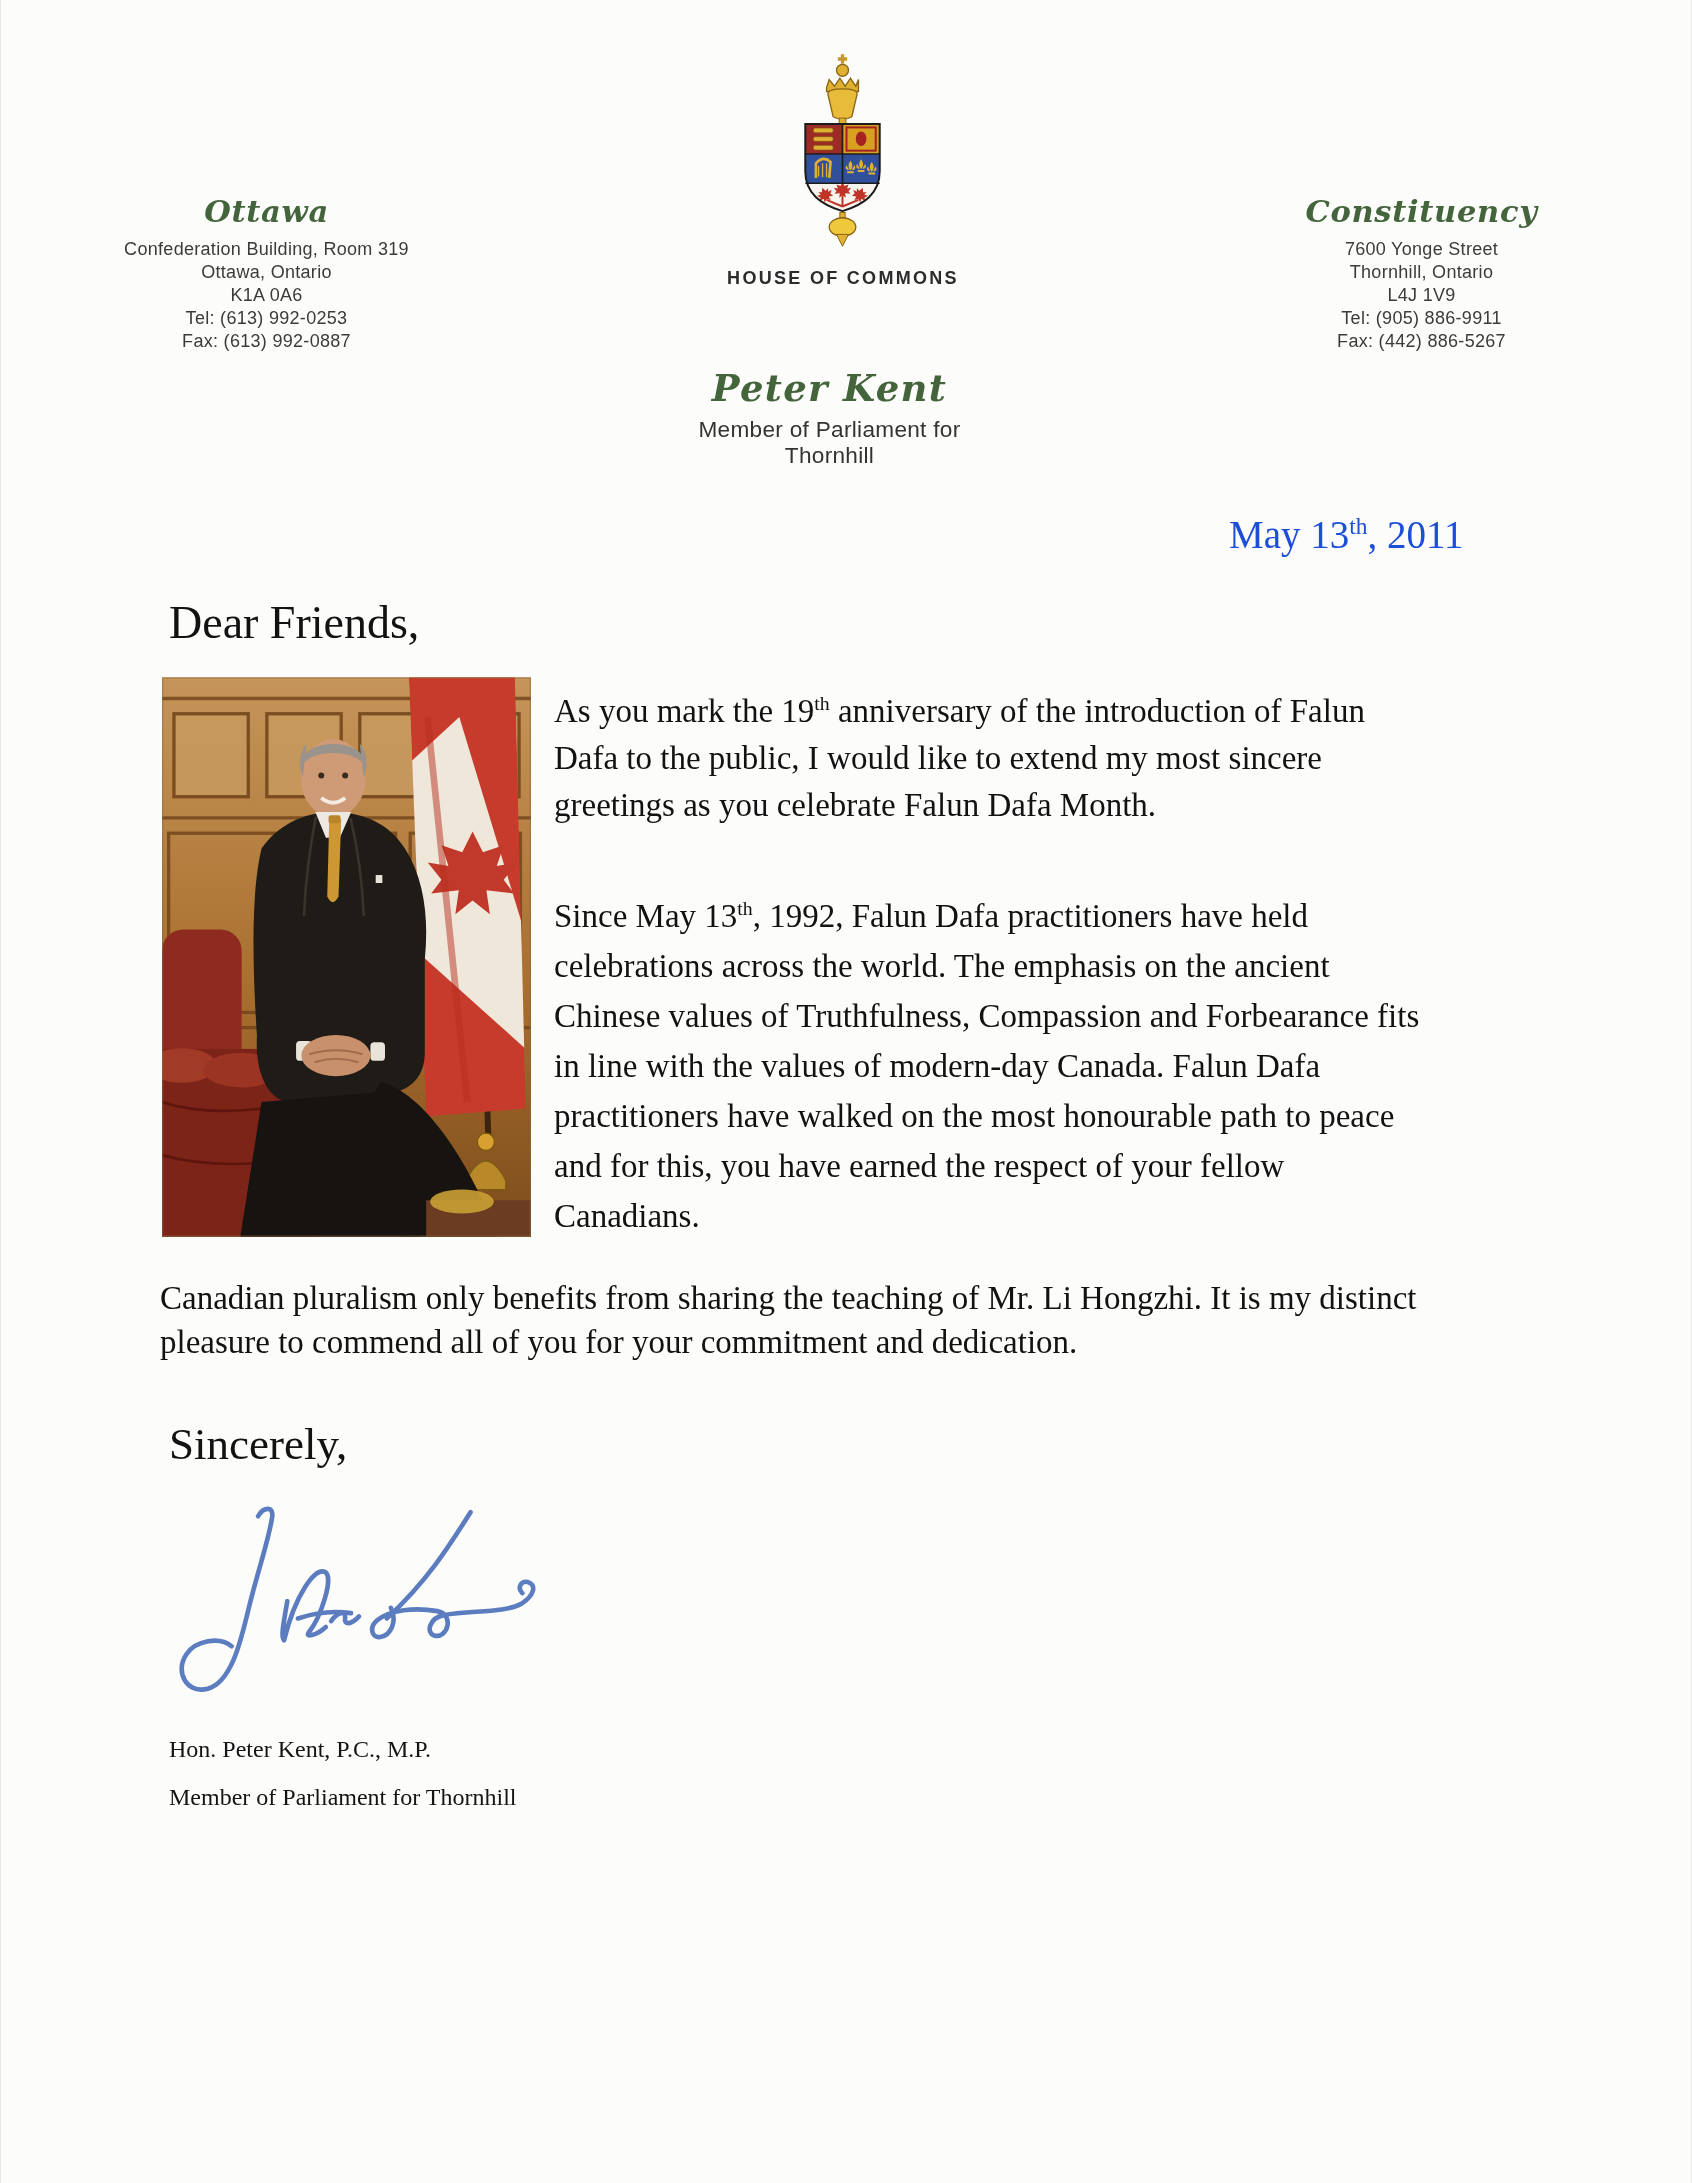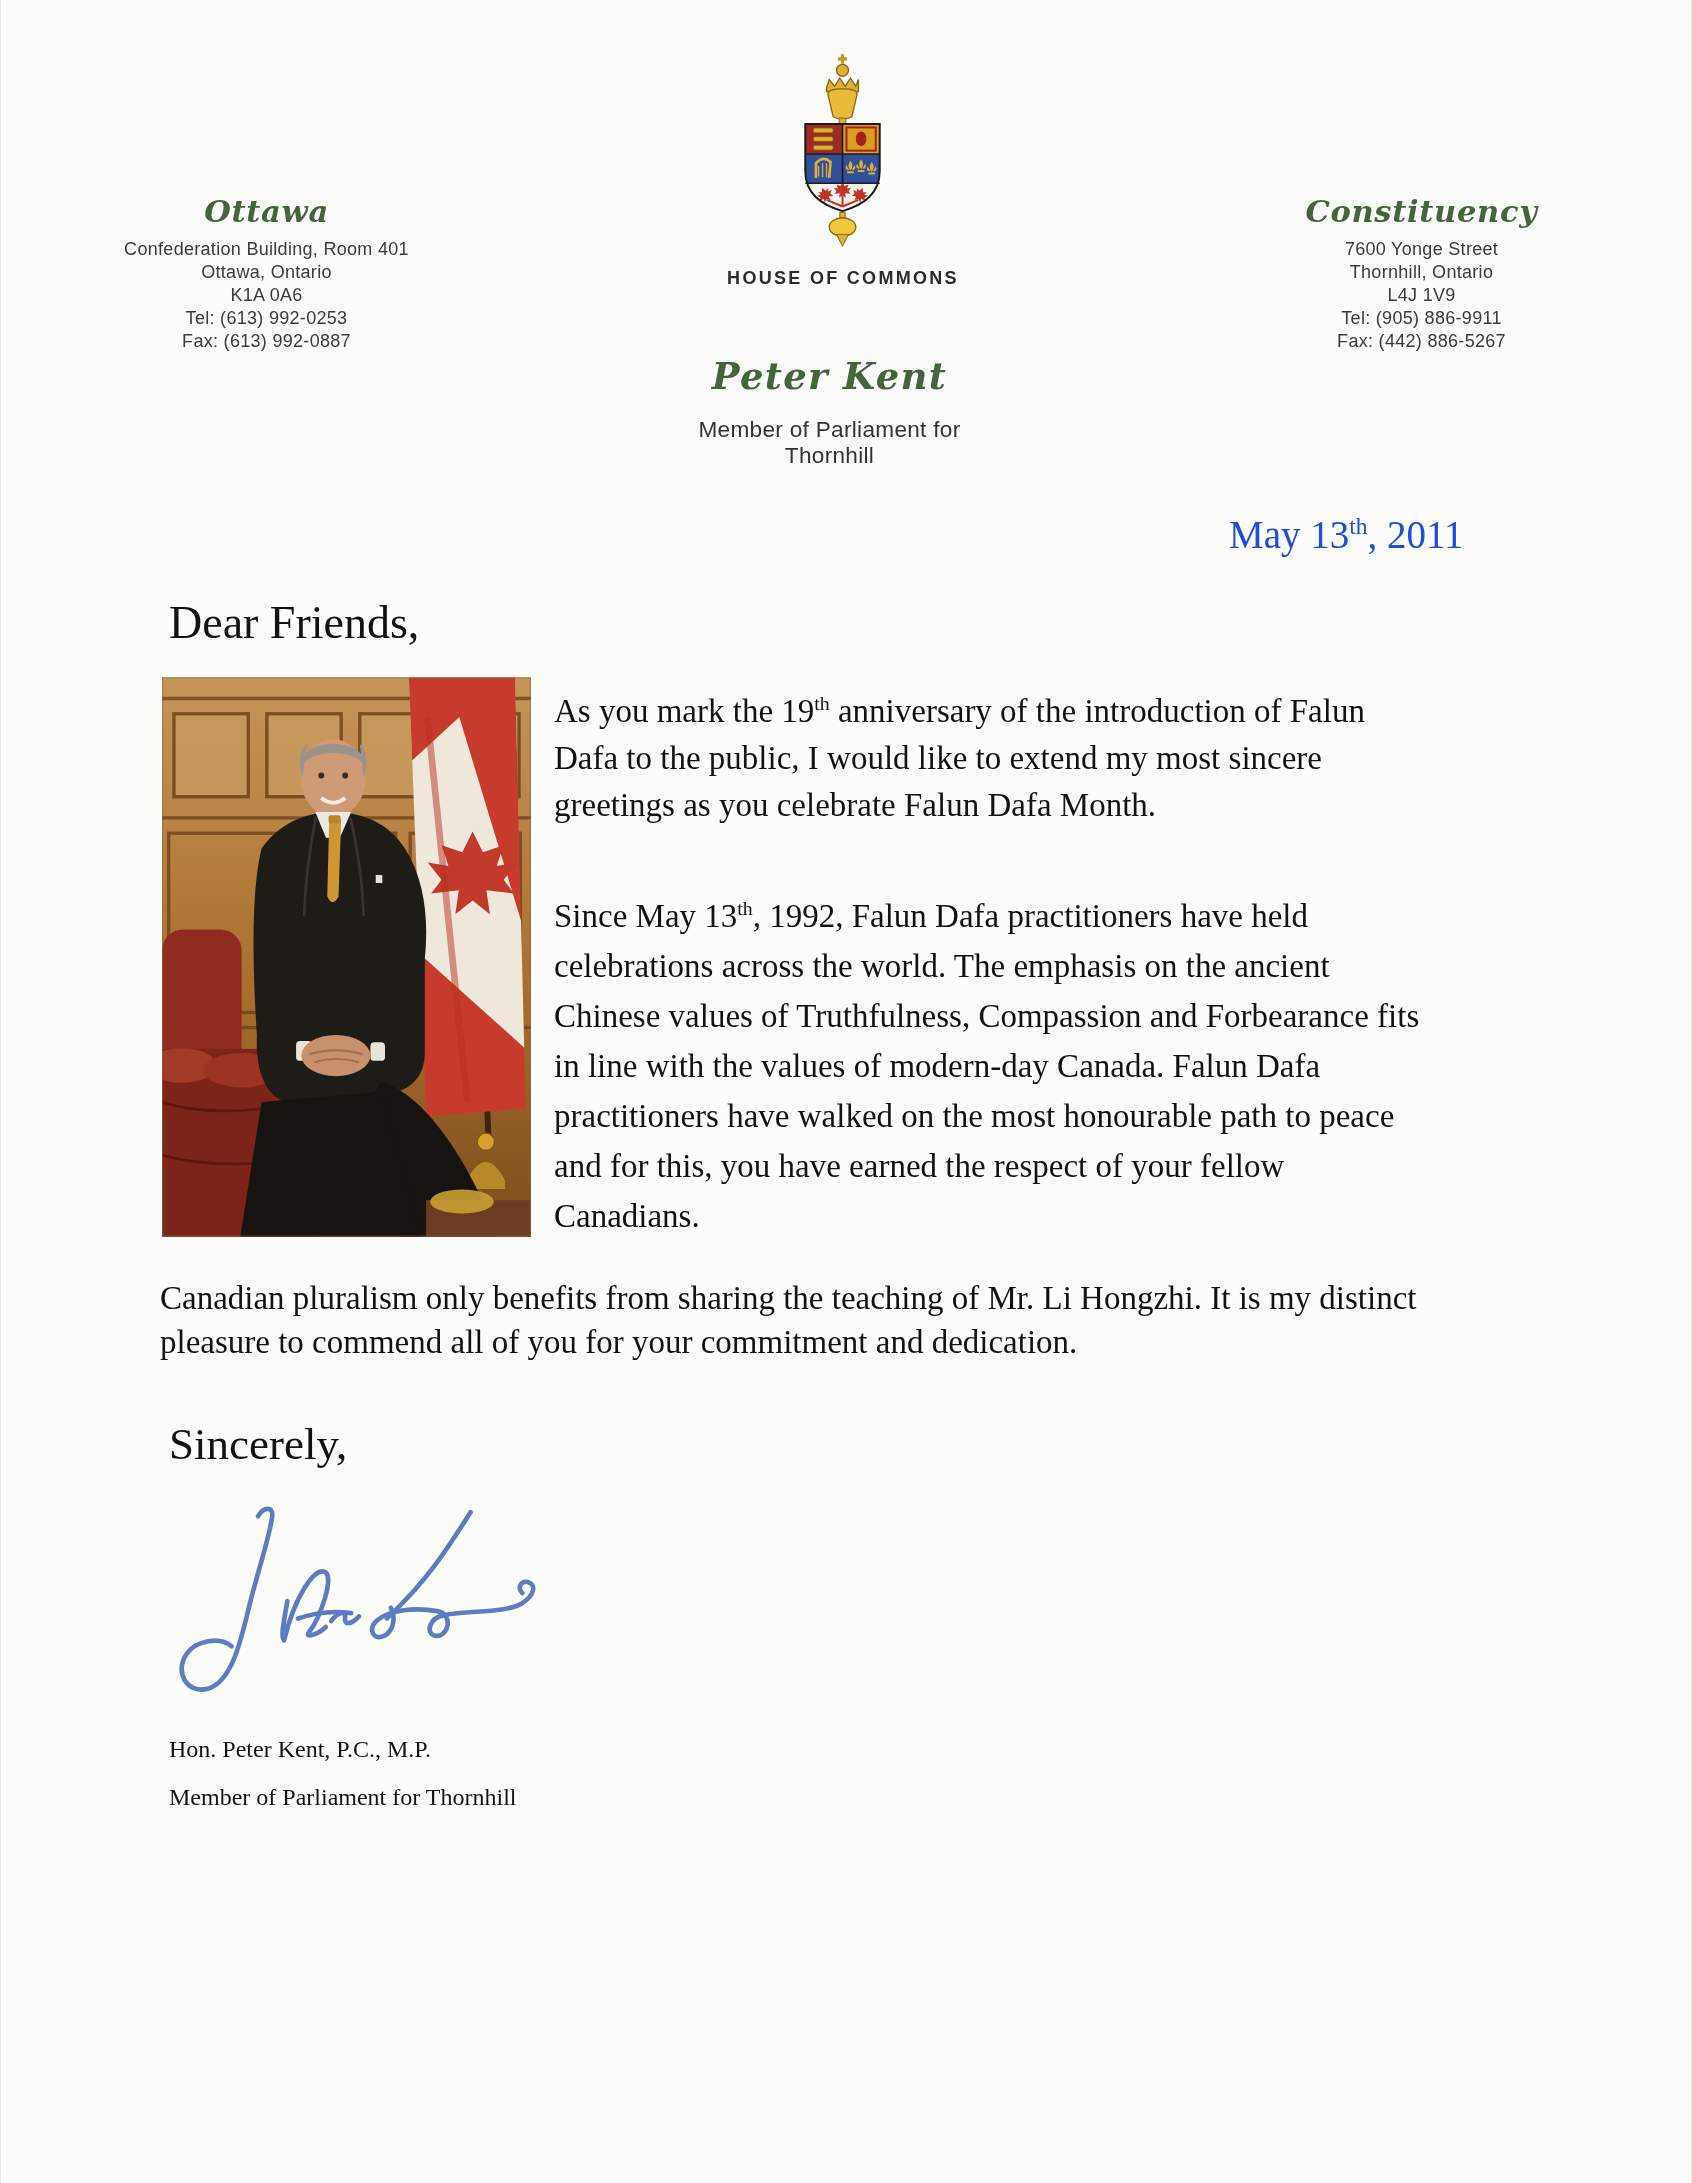"Confederation Building, Room 401" div { text: 401 -> 319 }
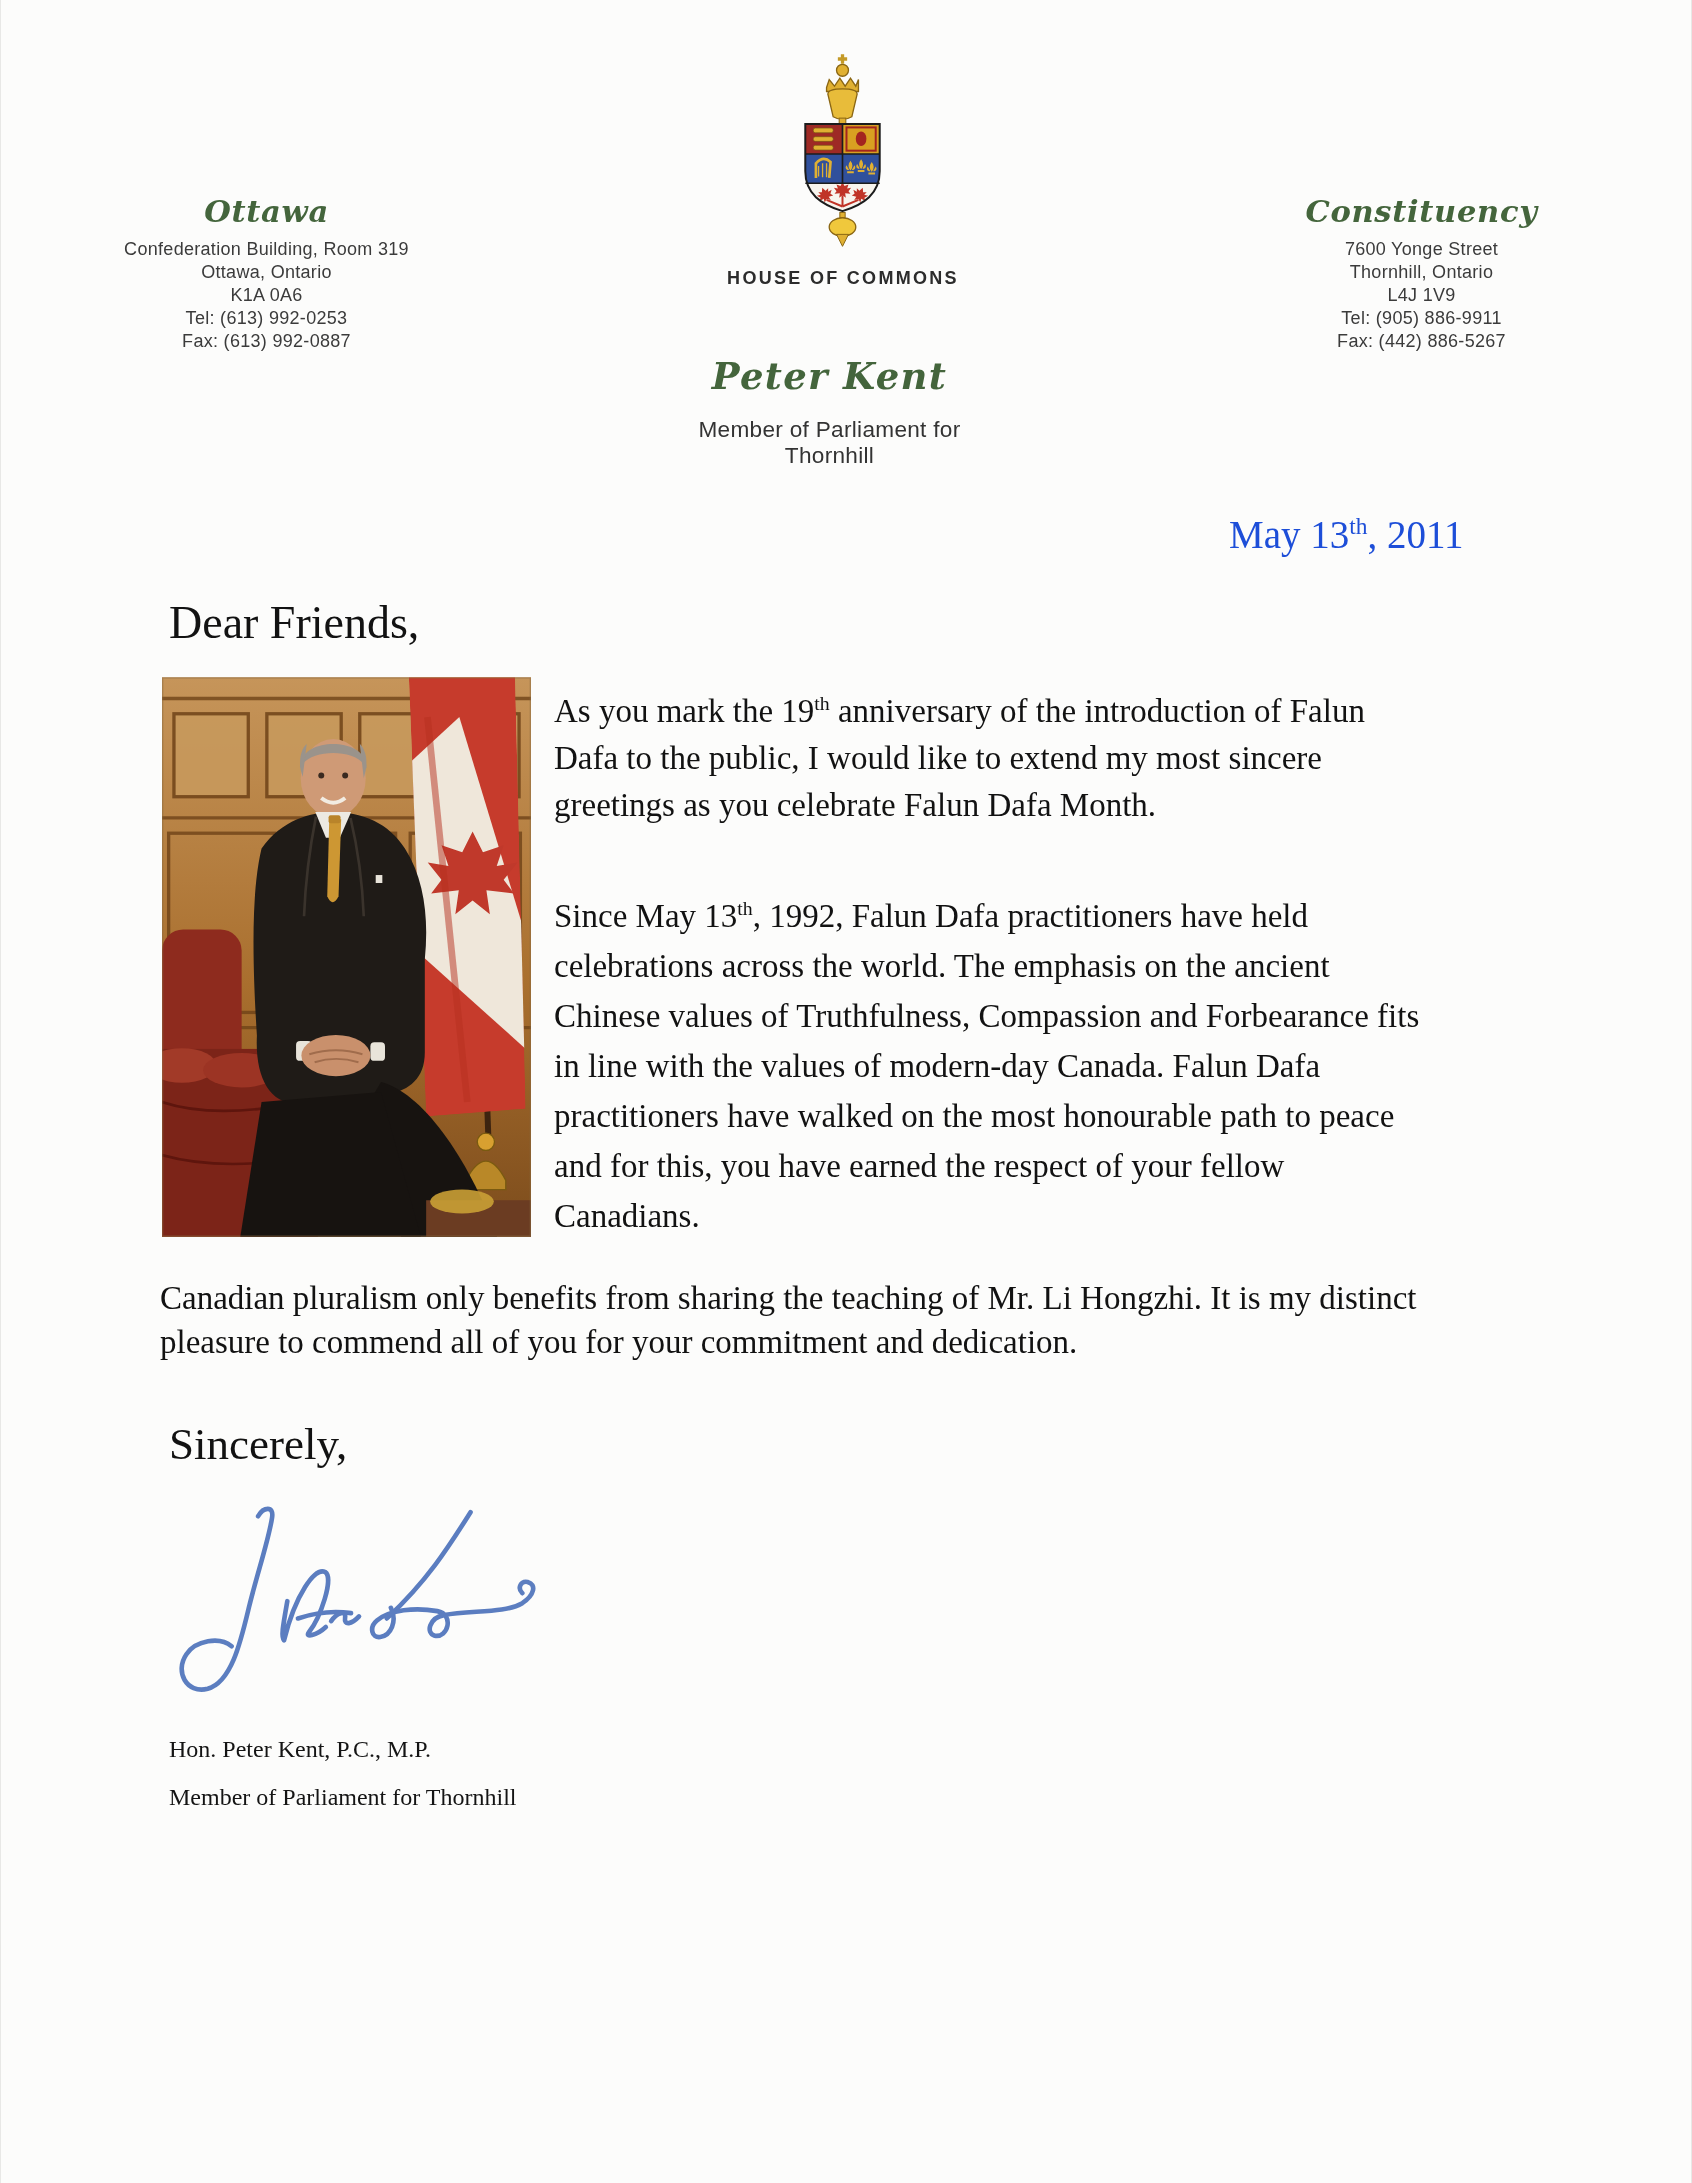"Peter Kent" div.abs { top: 354px -> 366px }
